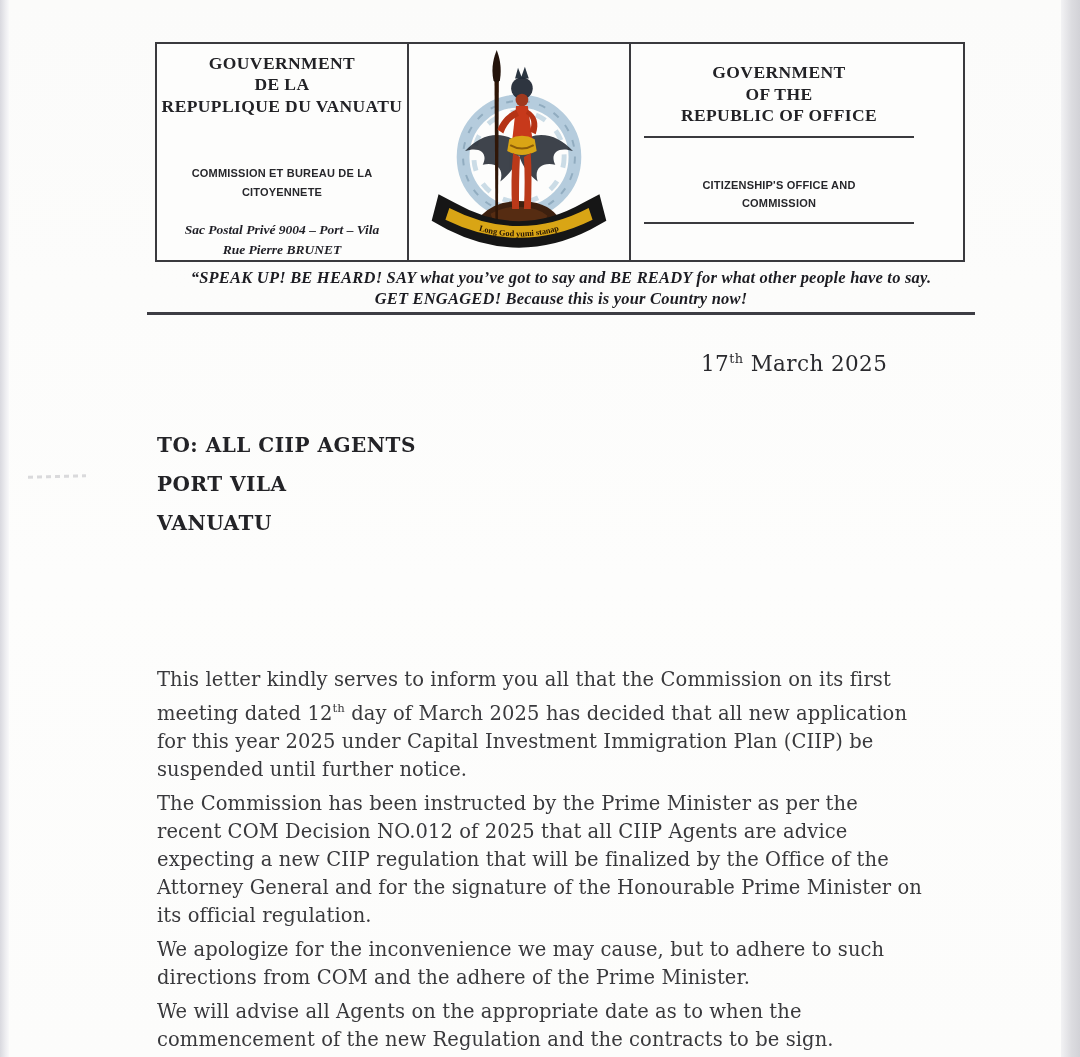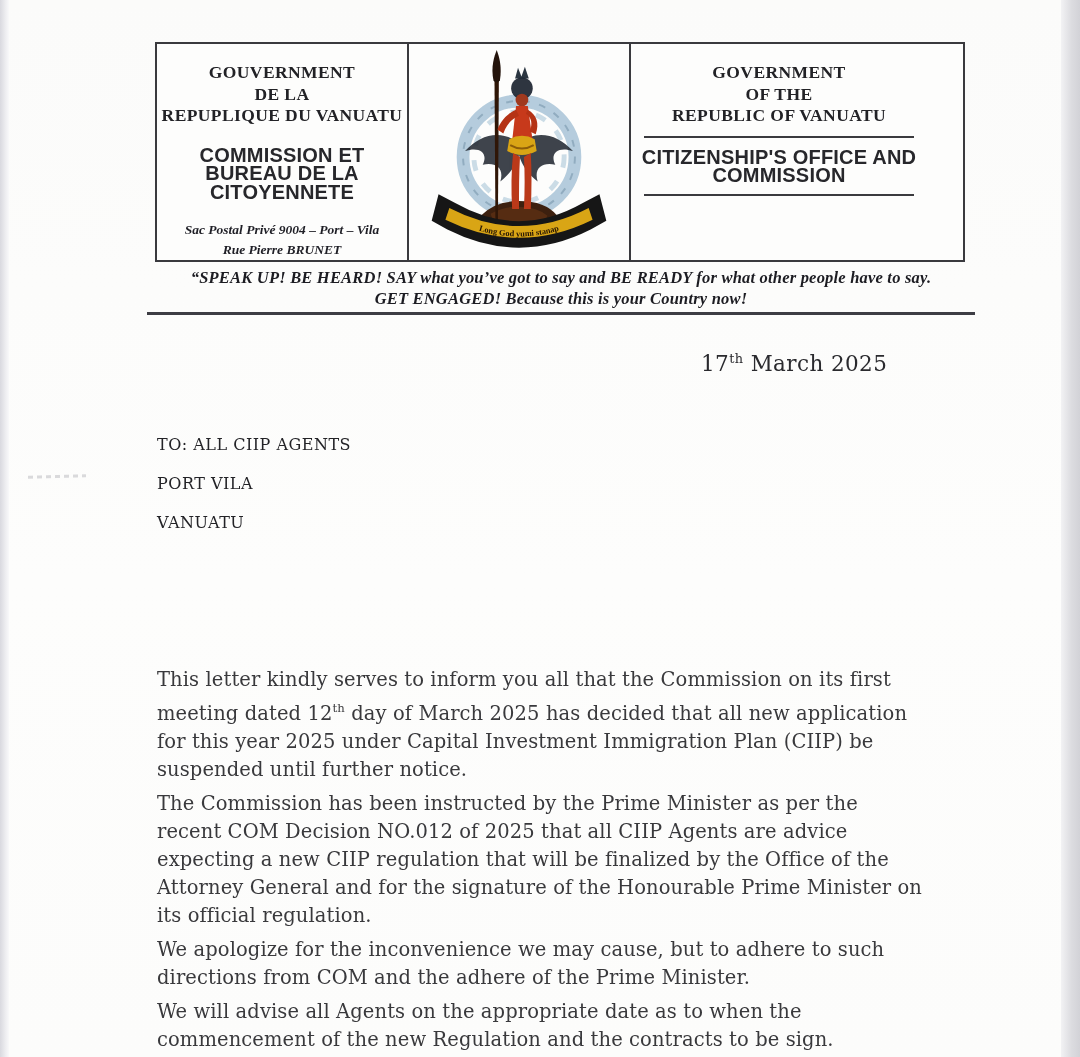"REPUBLIC OF VANUATU" div { text: VANUATU -> OFFICE }
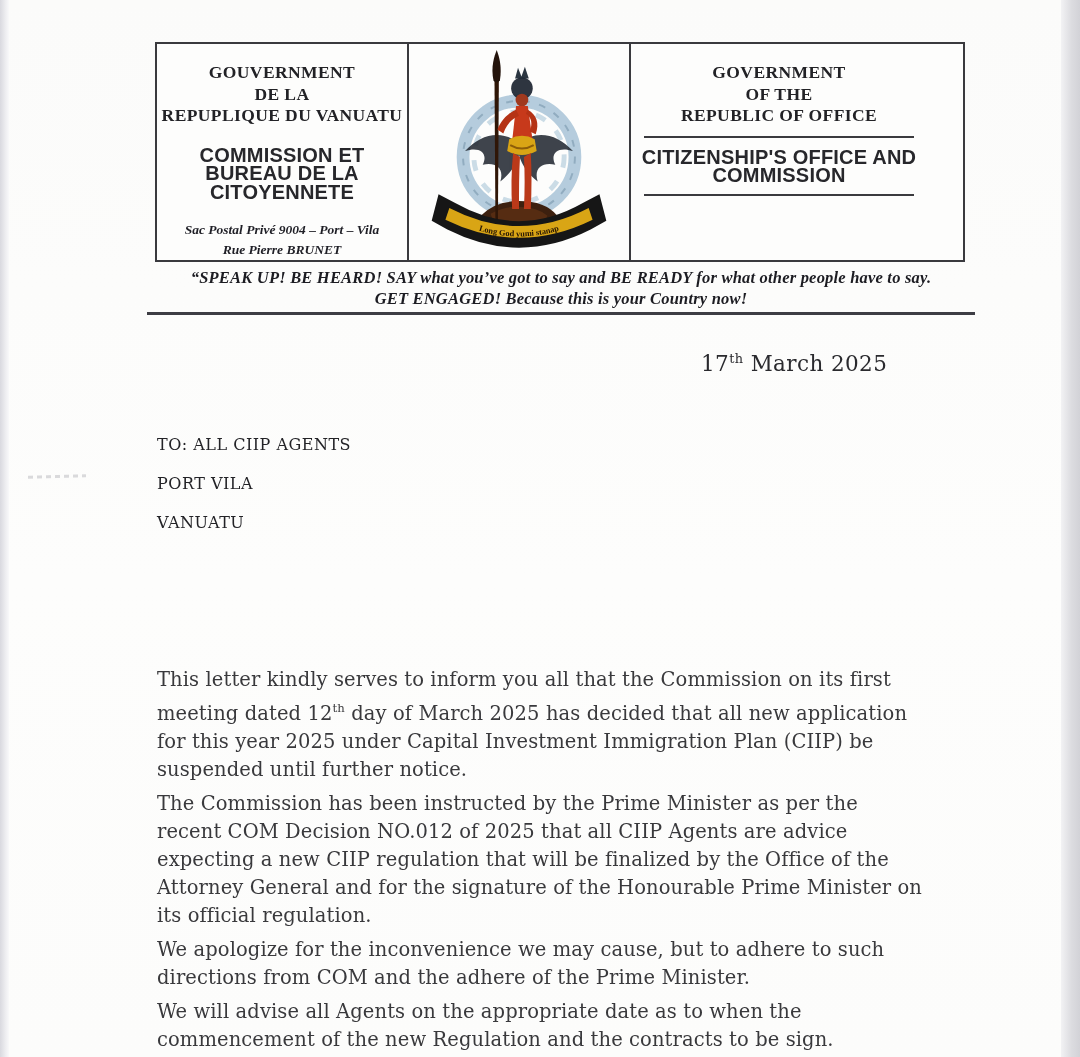"COMMISSION ET BUREAU DE LA" .dept { font-size: 20px -> 11px; margin-top: none -> 28px }
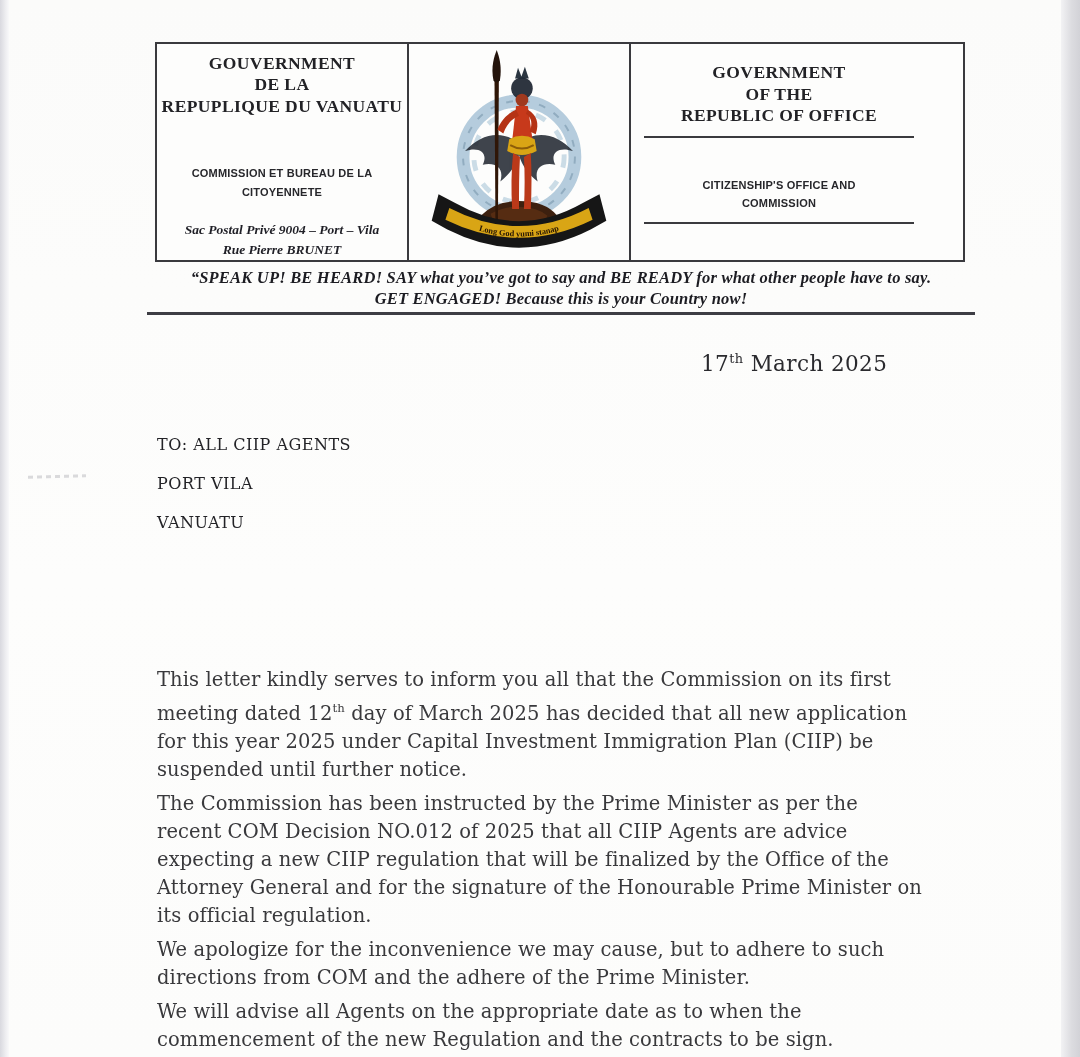"TO: ALL CIIP AGENTS" .recipient-line { font-size: 16px -> 20px; font-weight: normal -> bold }
